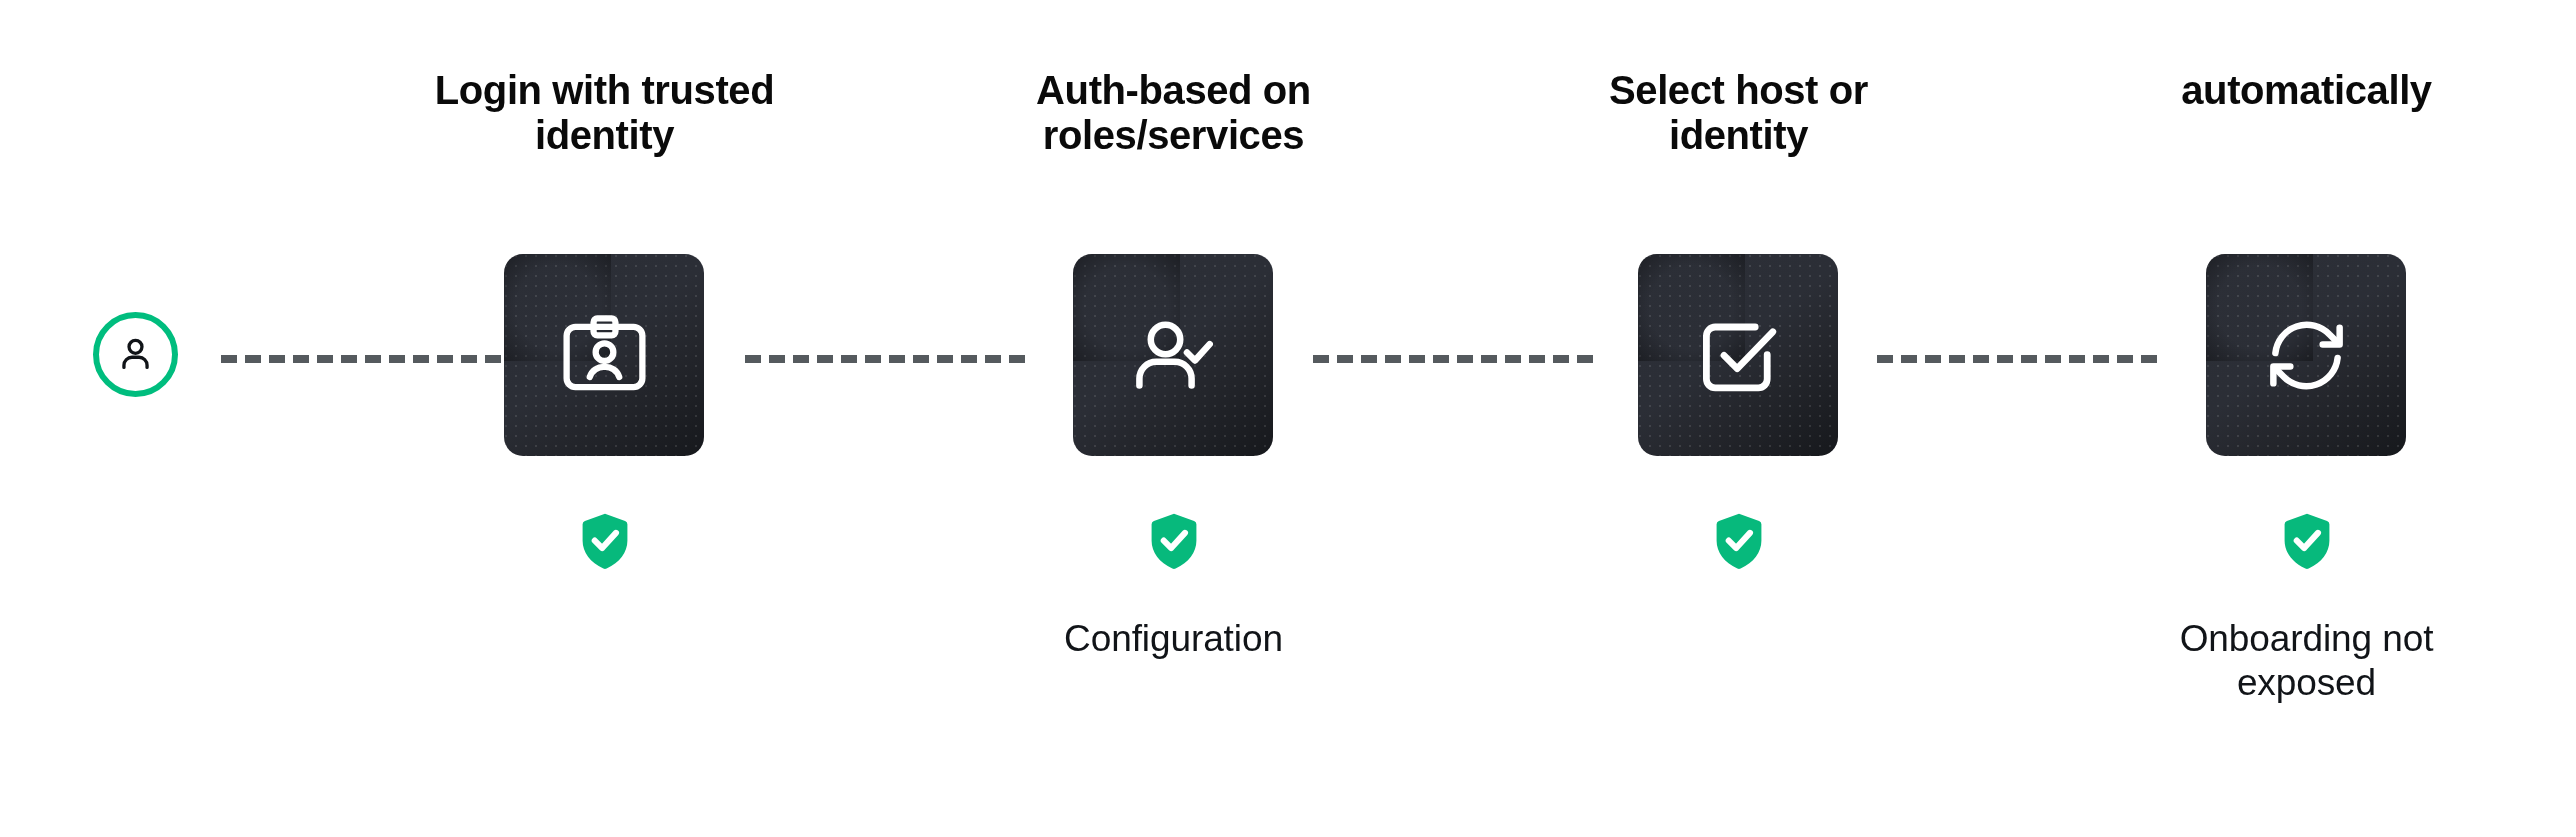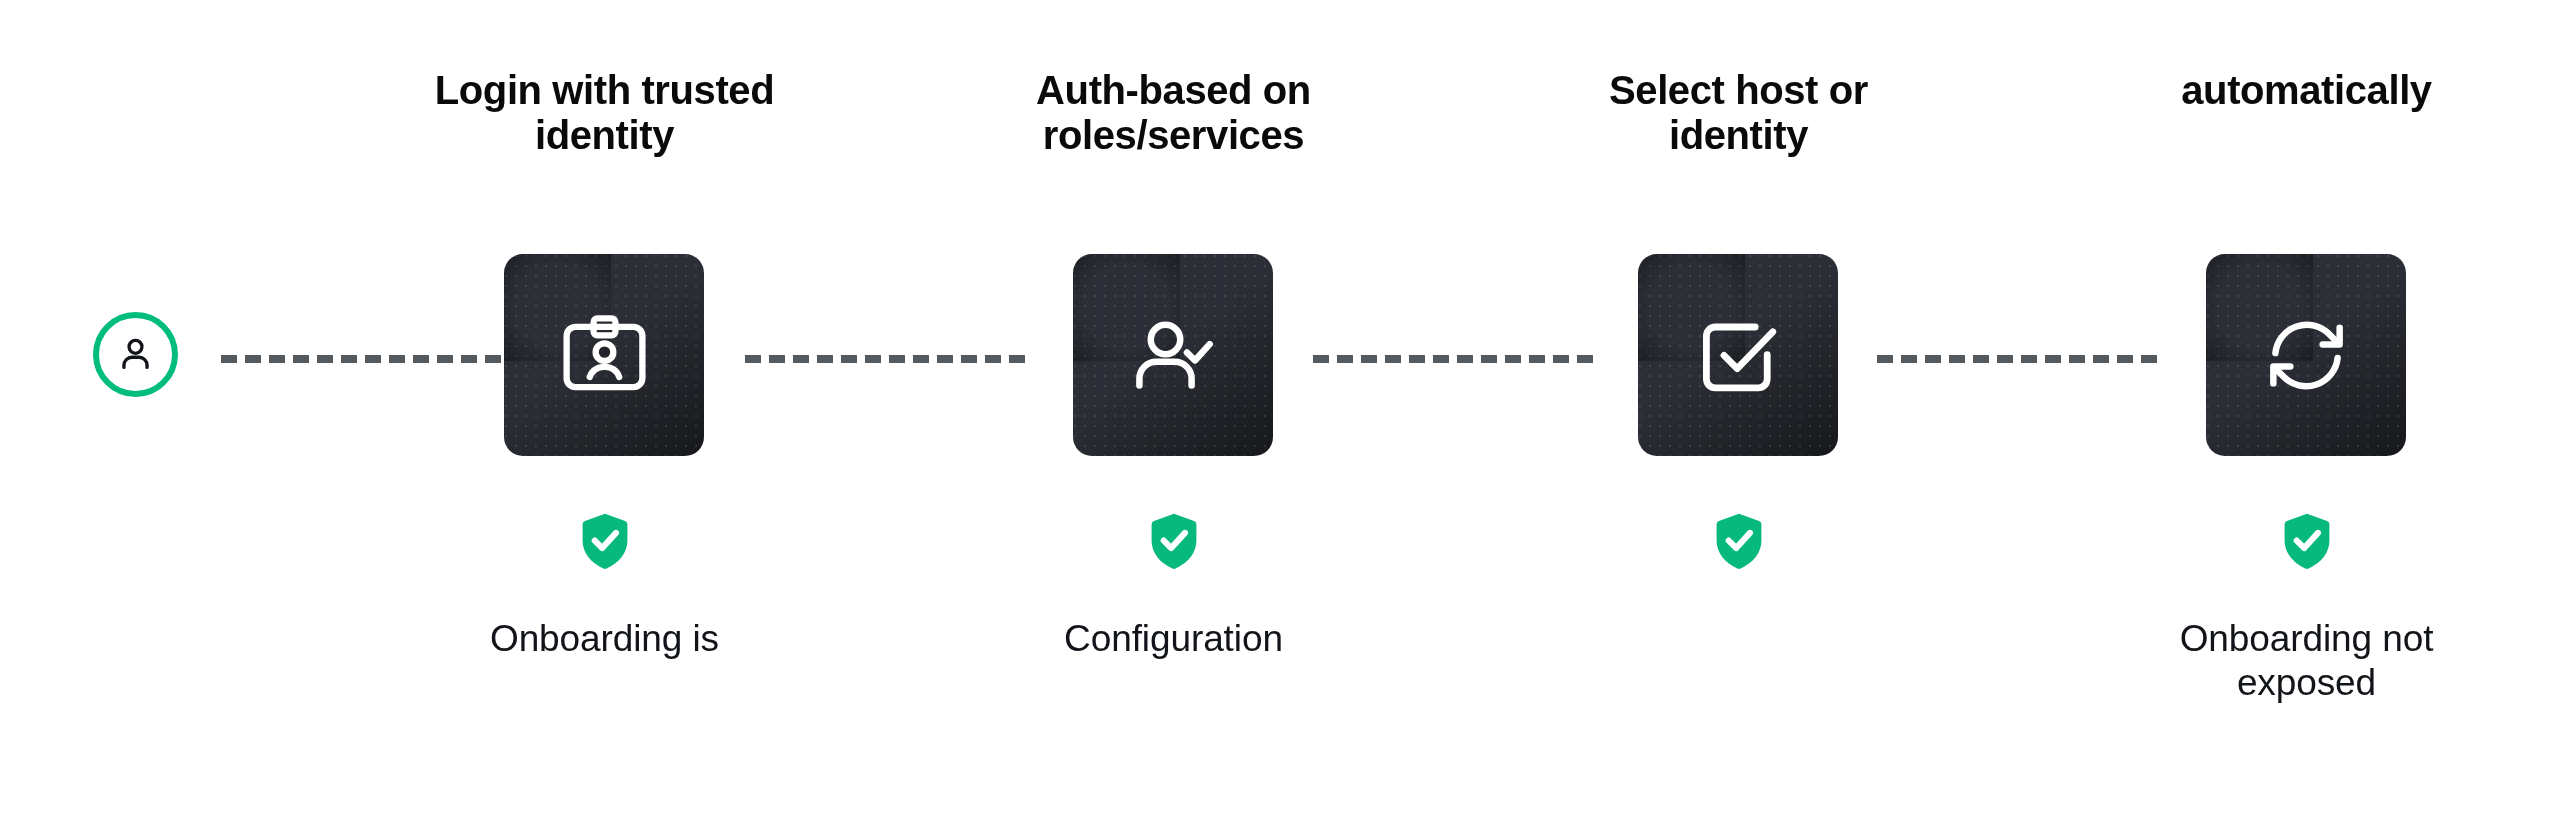"Onboarding is" div { html: <div>Onboarding is</div> -> none }
